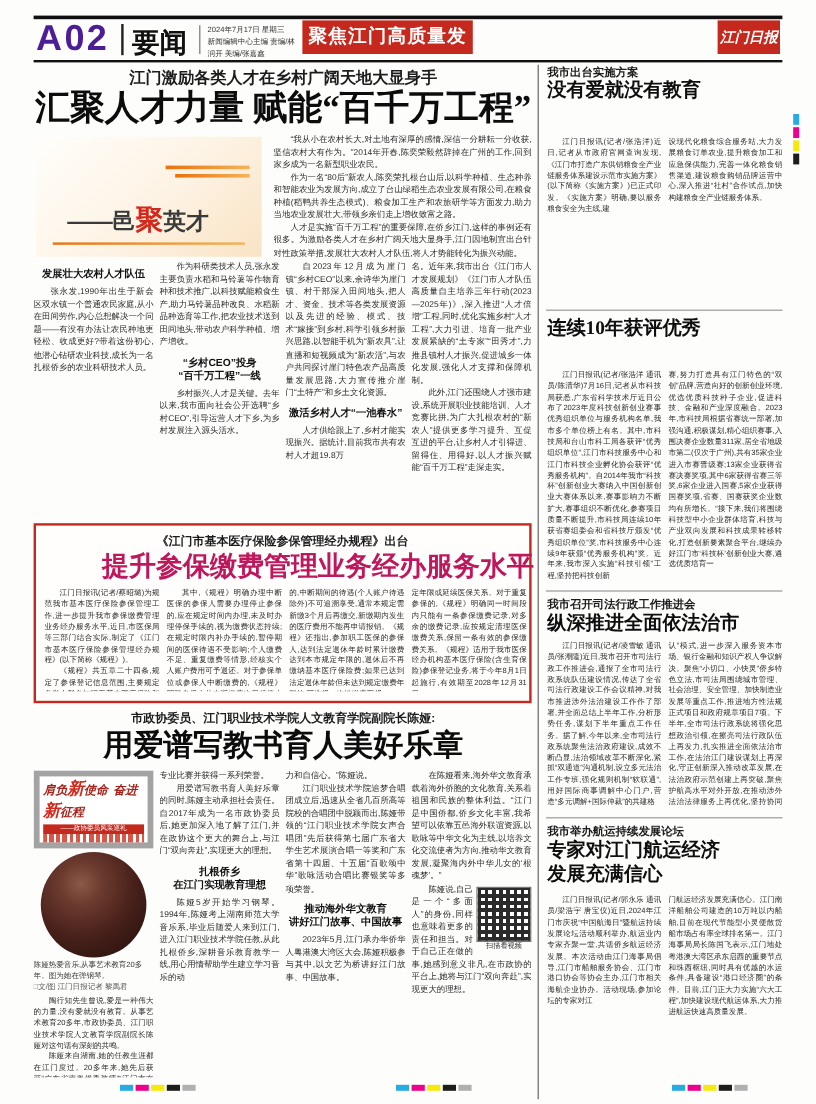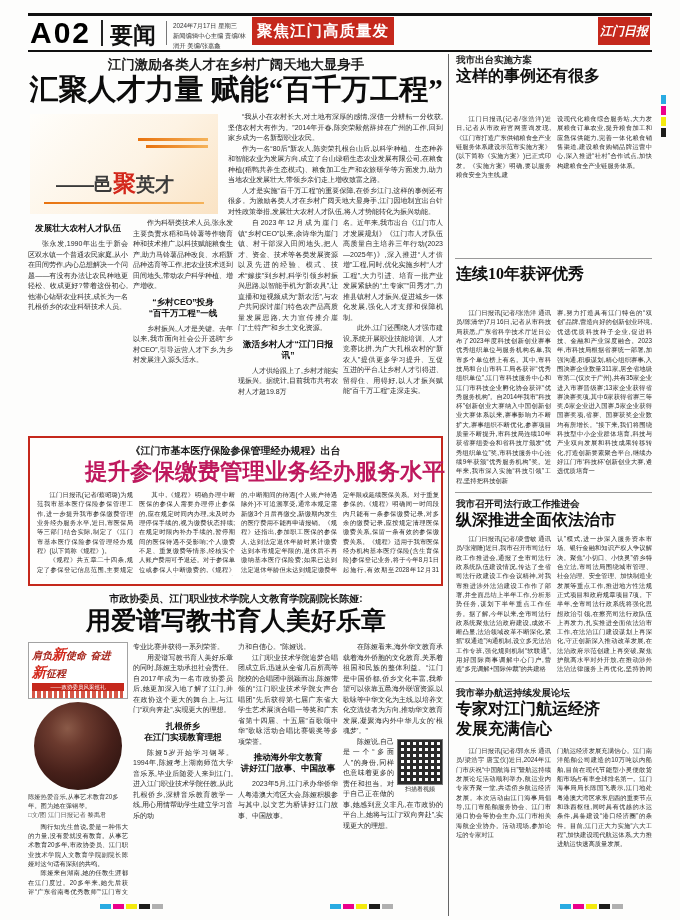"A02" div.abs { color: #000000 -> #4c1d95 }
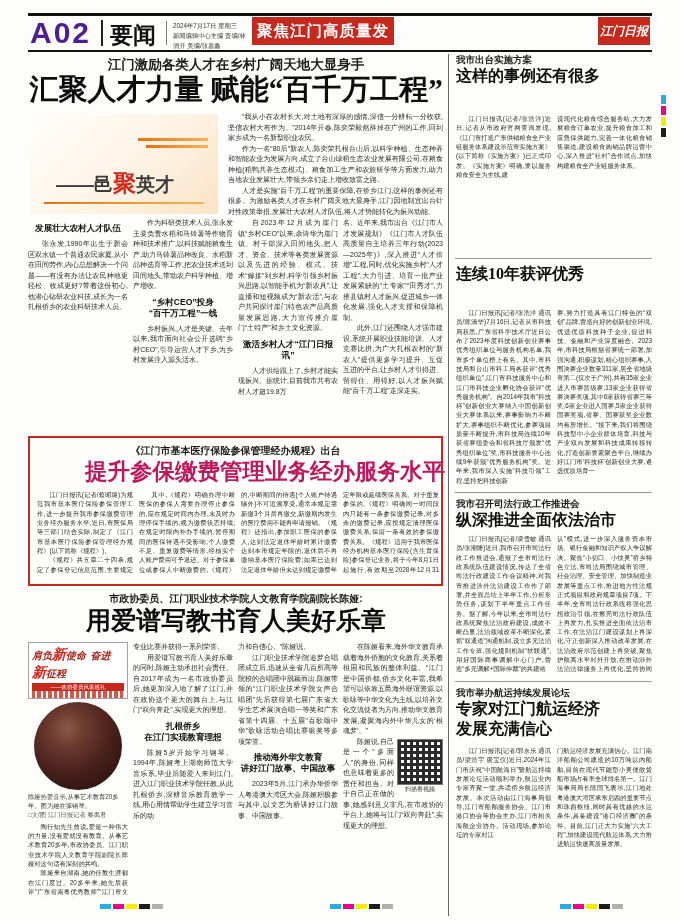"这样的事例还有很多" div { text: 这样的事例还有很多 -> 没有爱就没有教育 }
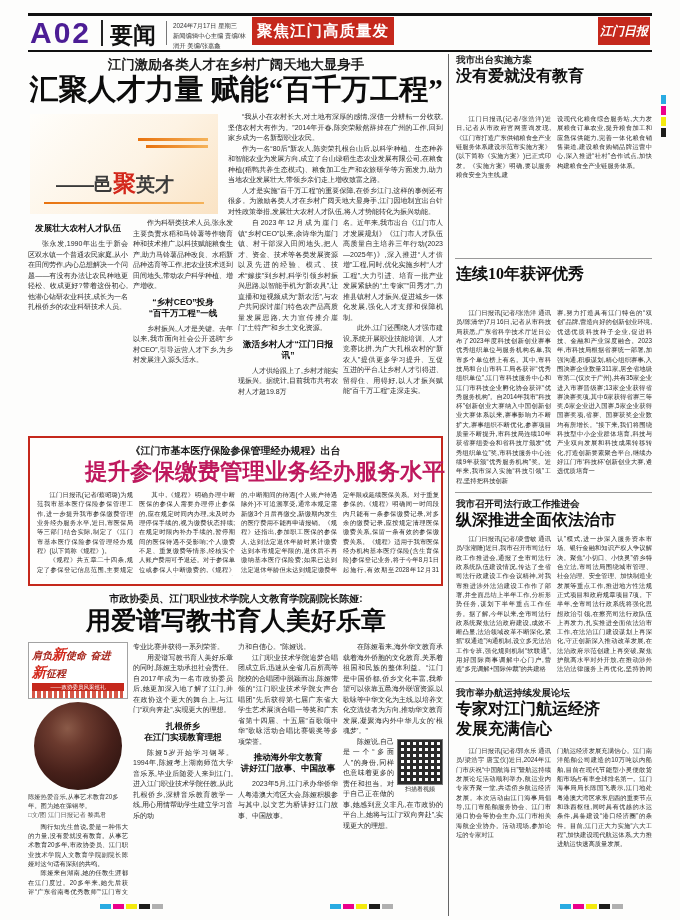"激活乡村人才“江门日报讯”" div.sub { text: 江门日报讯 -> 一池春水 }
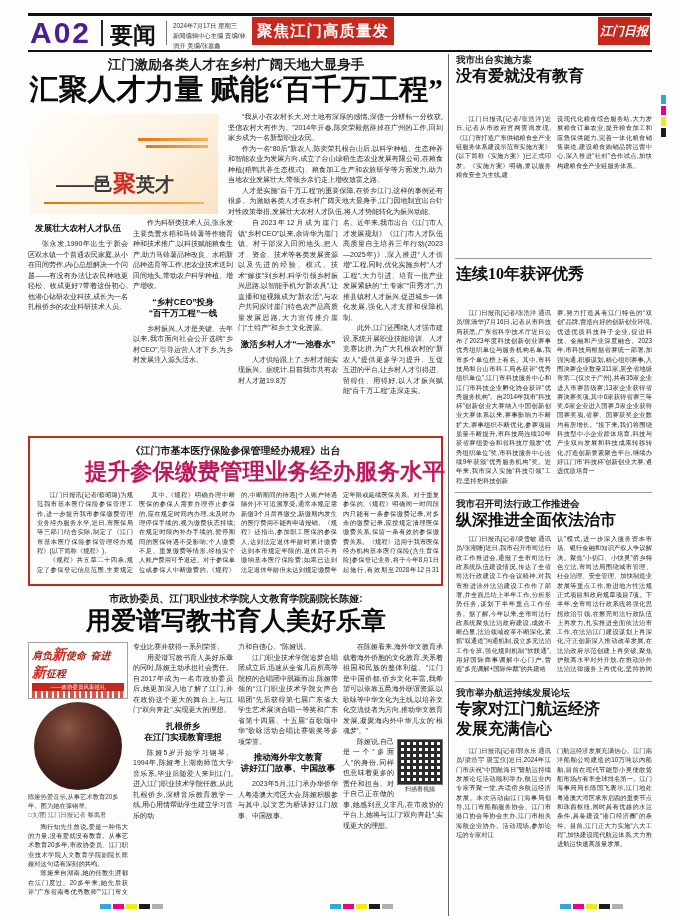"肩负新使命 奋进新征程" div { border: 1px solid #a3a3a3 -> 5px solid #a3a3a3 }
